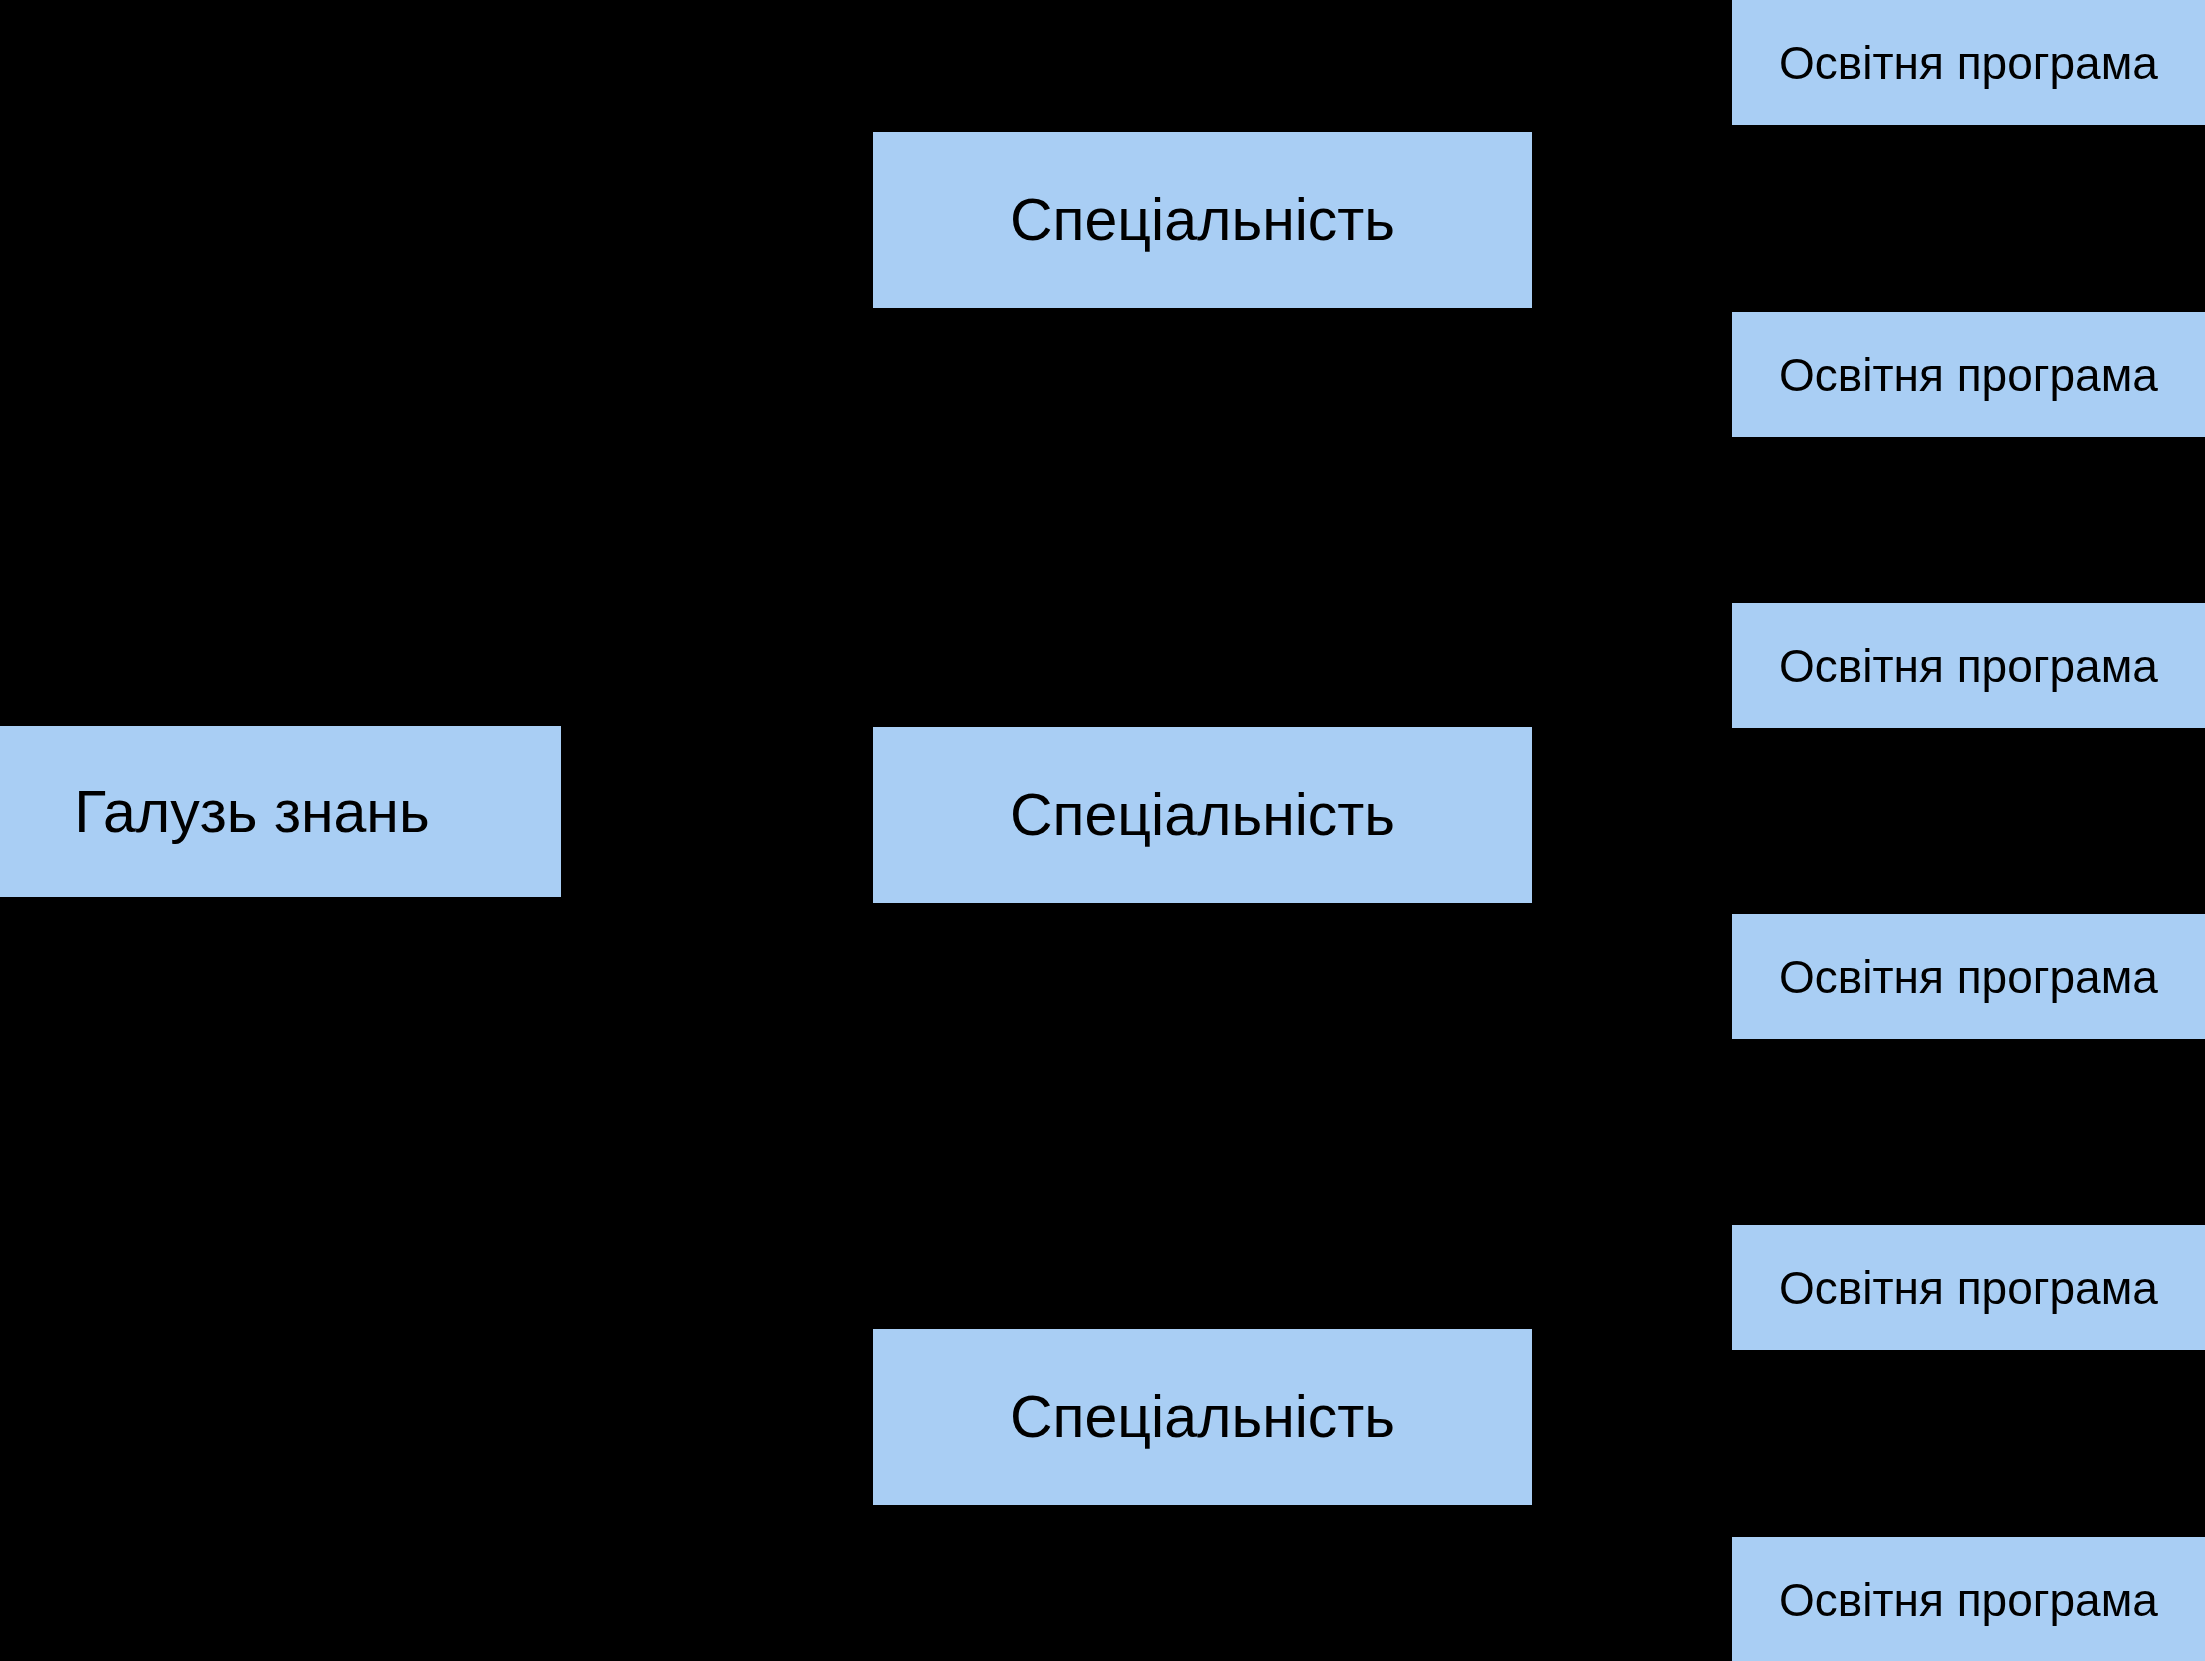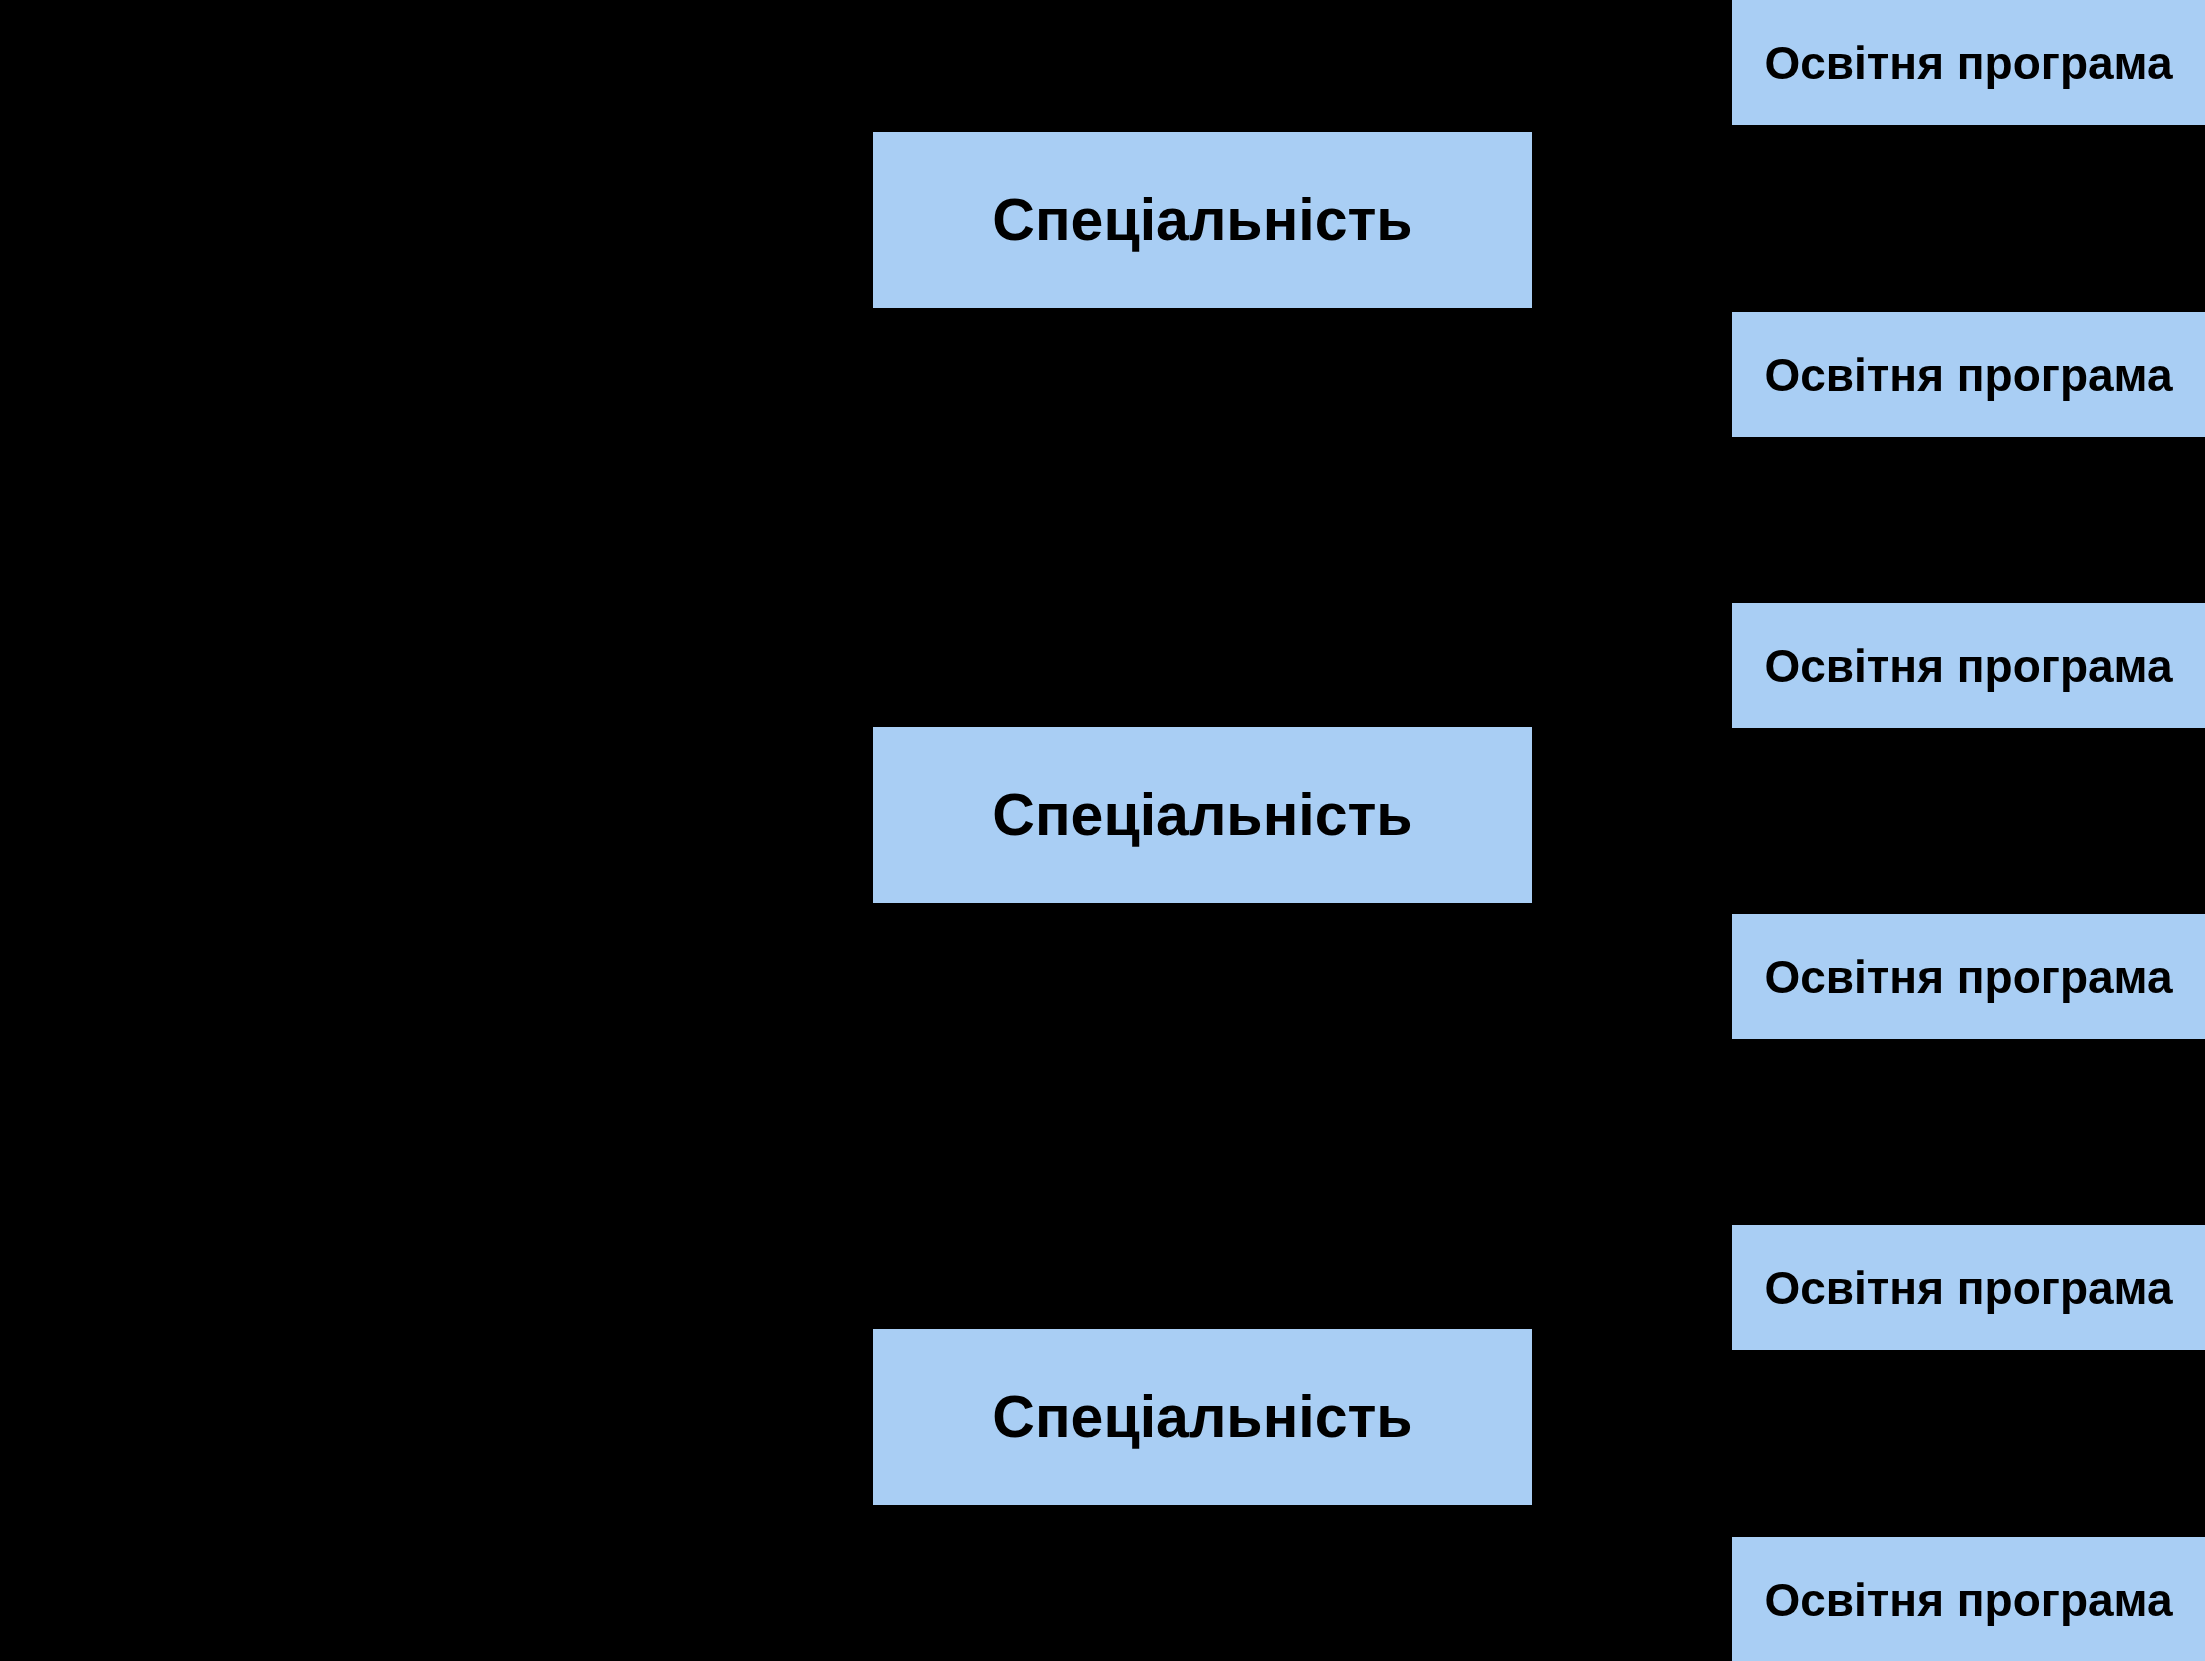"Освітня програма" .node { font-weight: bold -> normal }
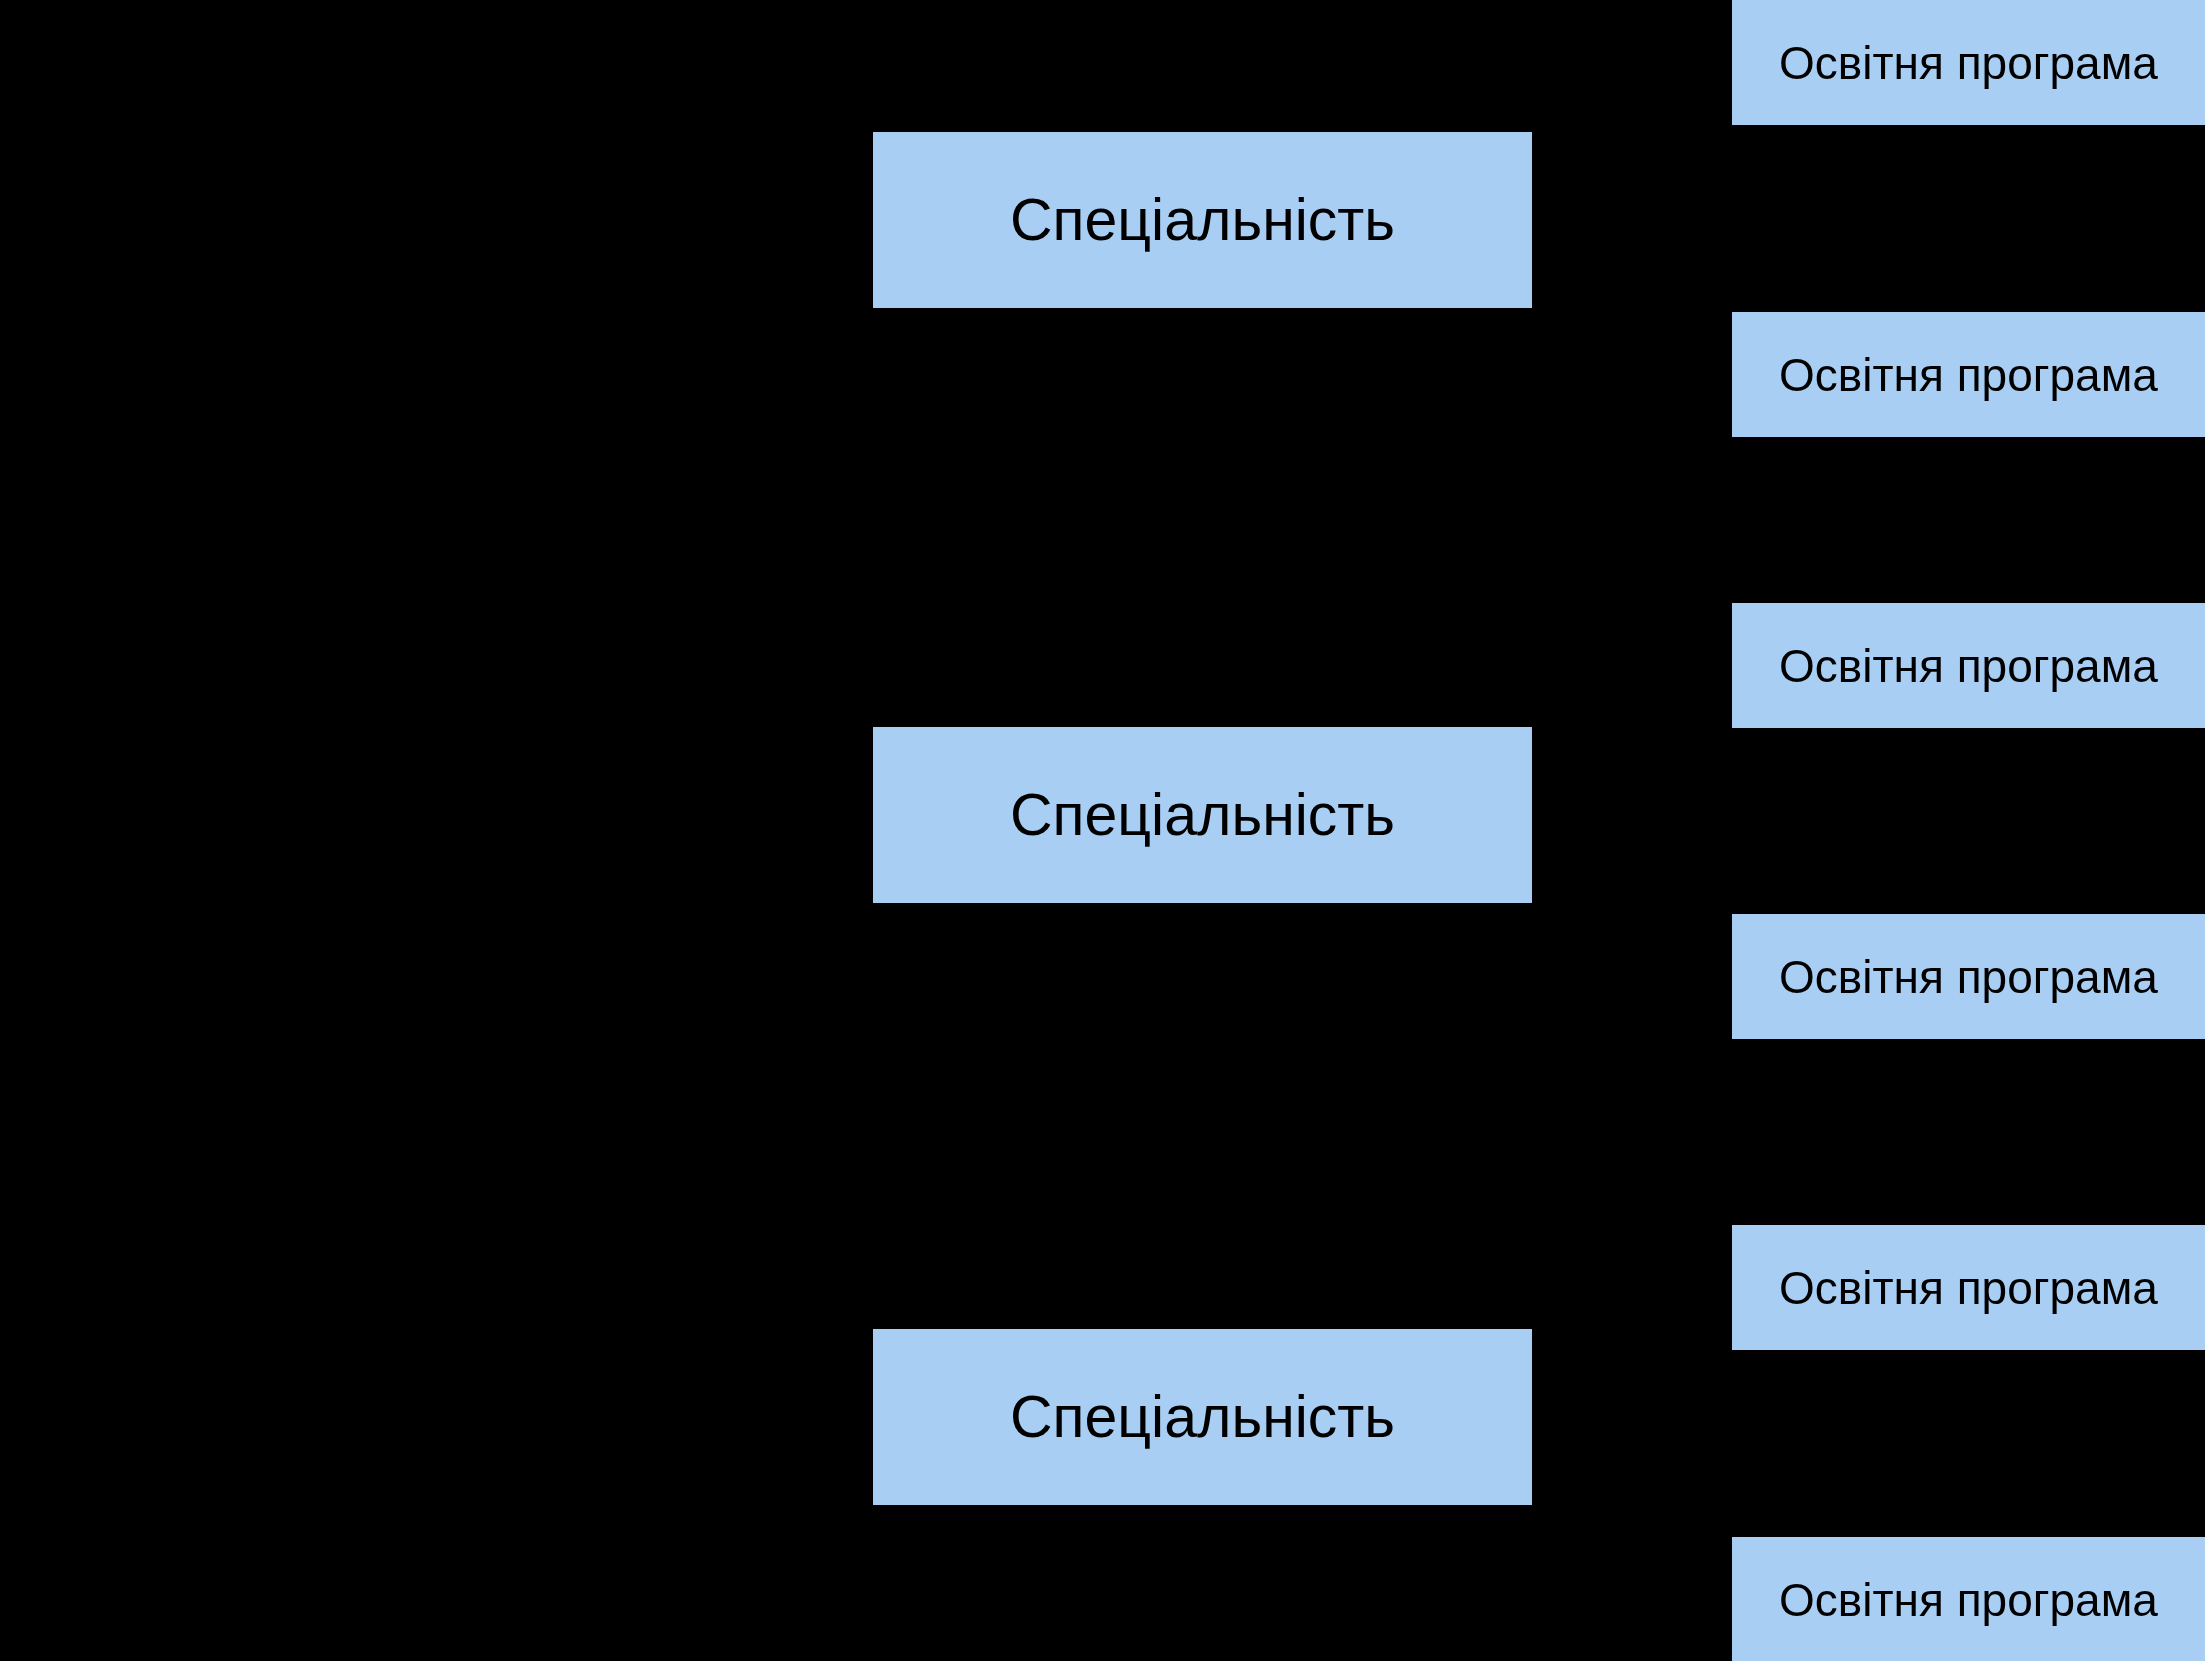"Галузь знань" div.node { html: none -> <div>Галузь знань</div> }
